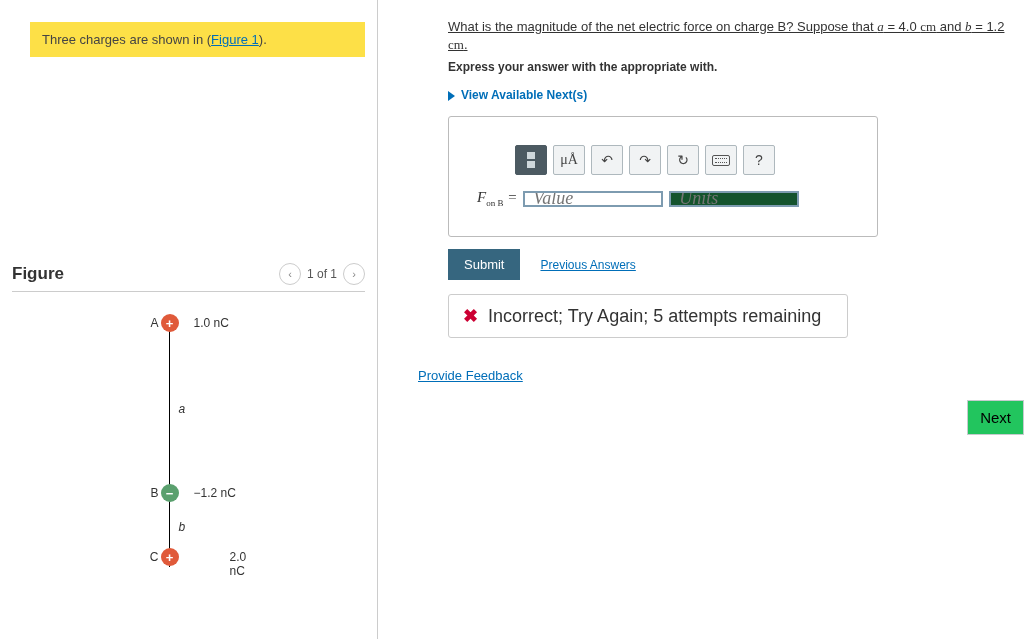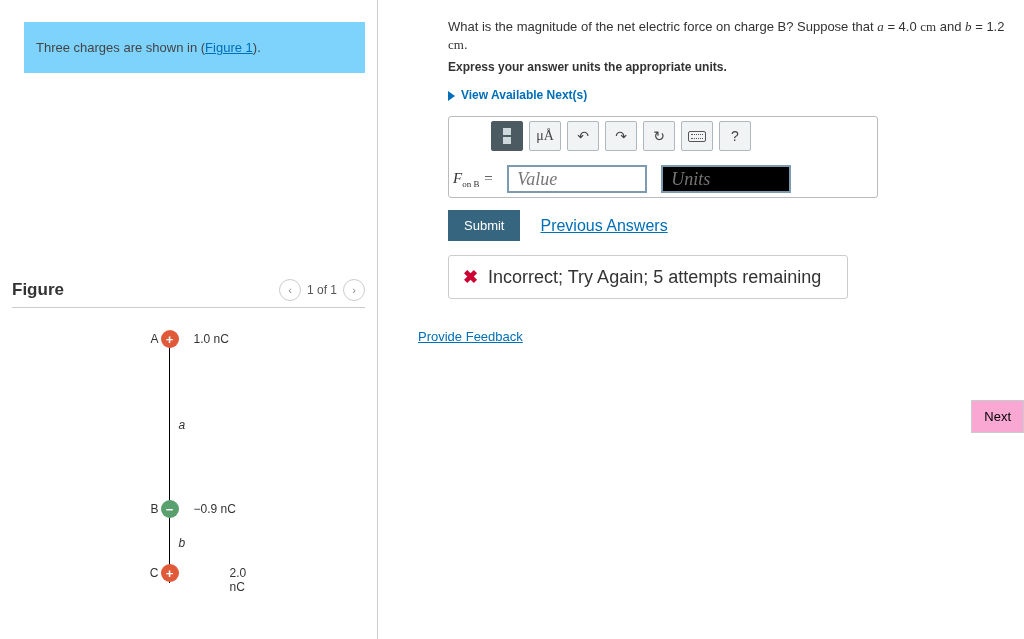"What is the magnitude of" .question { text-decoration: none -> underline }
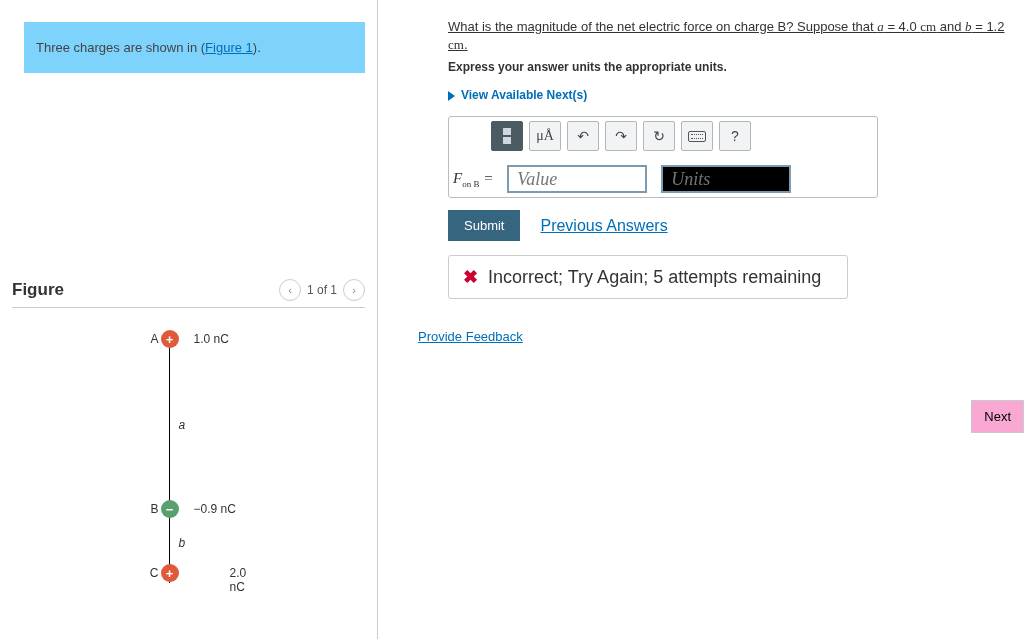"Three charges are shown in" .problem-header { background: #7dd3fc -> #fde047; margin: 22px 0 0 12px -> 22px 0 0 18px; padding: 18px 12px -> 10px 12px }
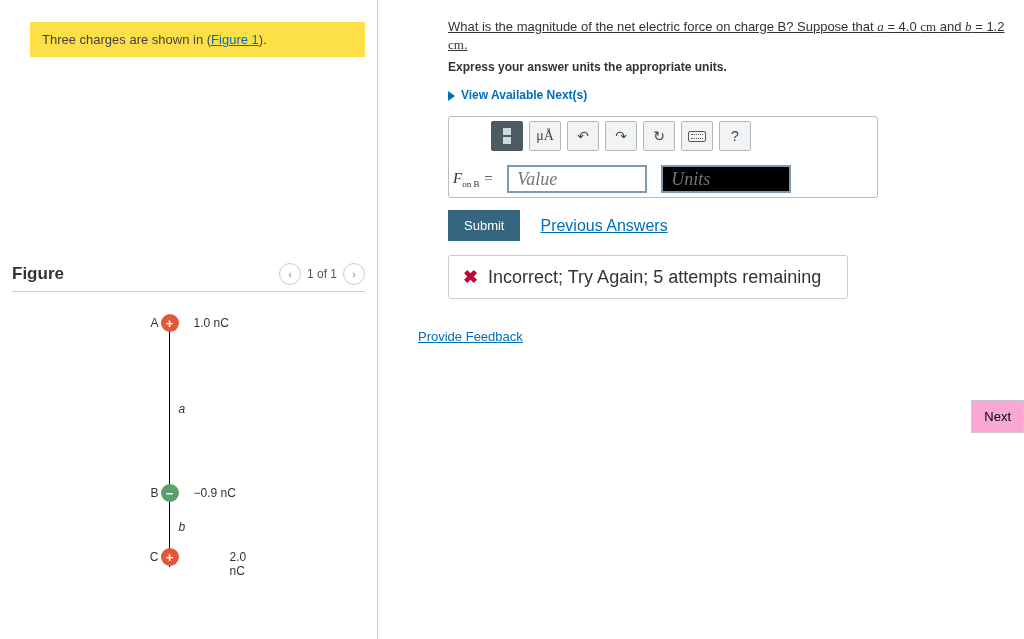"Express your answer units the" div.instruct { text: units the appropriate units -> with the appropriate with }
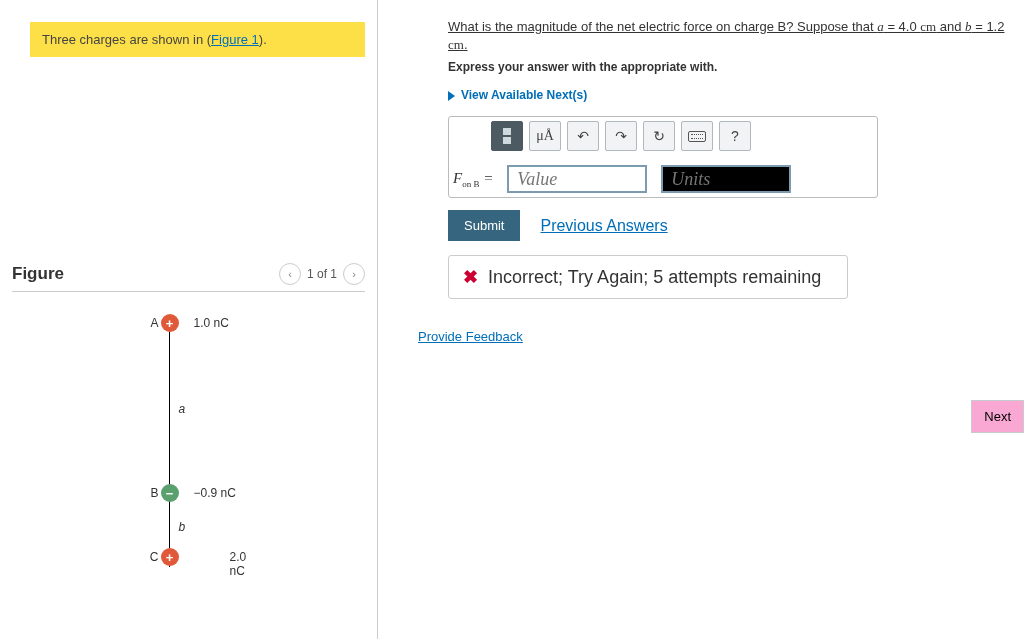"μÅ" .answer-box { padding: 4px -> 28px }
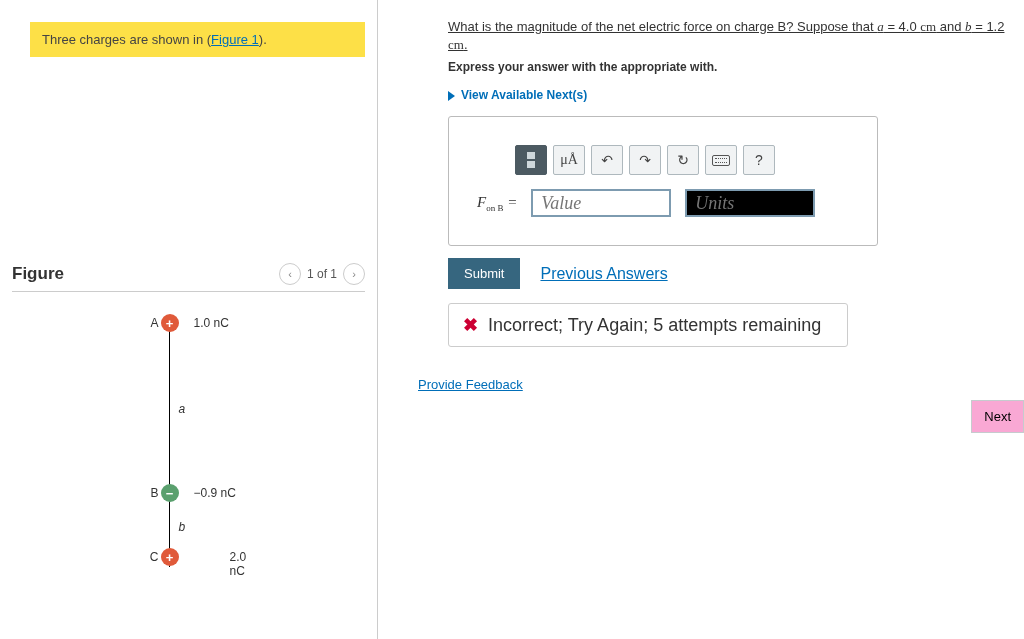"Fon B =" .input-row { gap: 14px -> 6px }
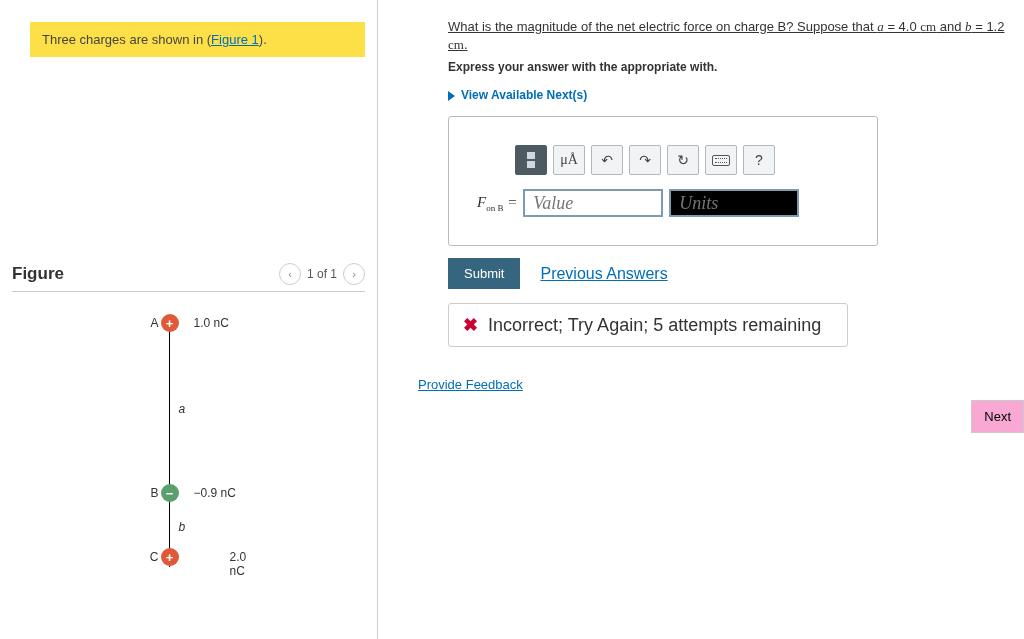"Value" .val-input, .unit-input { height: 28px -> 16px }
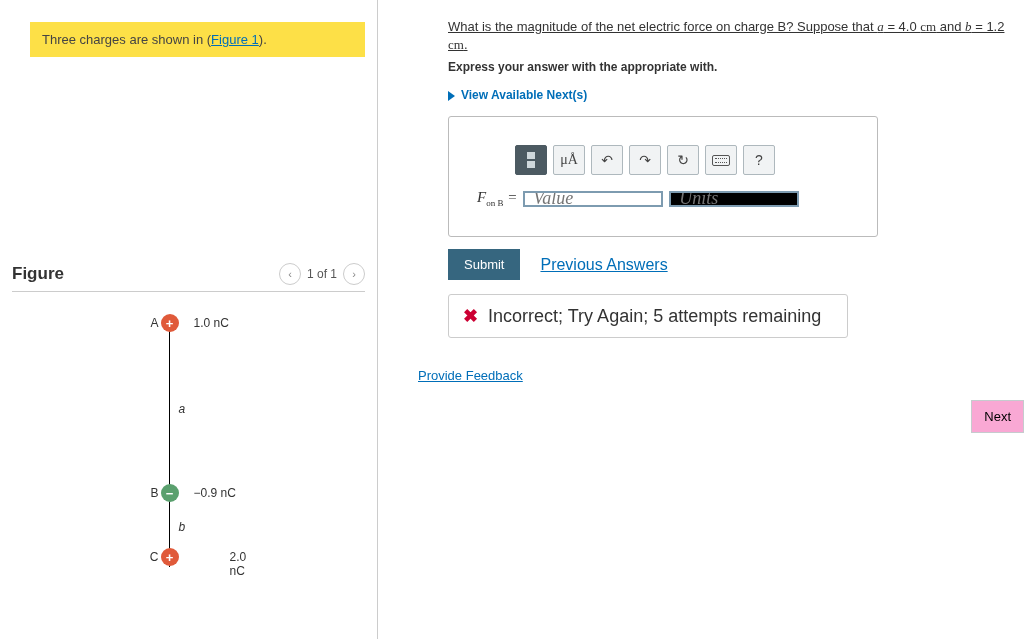"Units" .unit-input { background: #000000 -> #14532d }
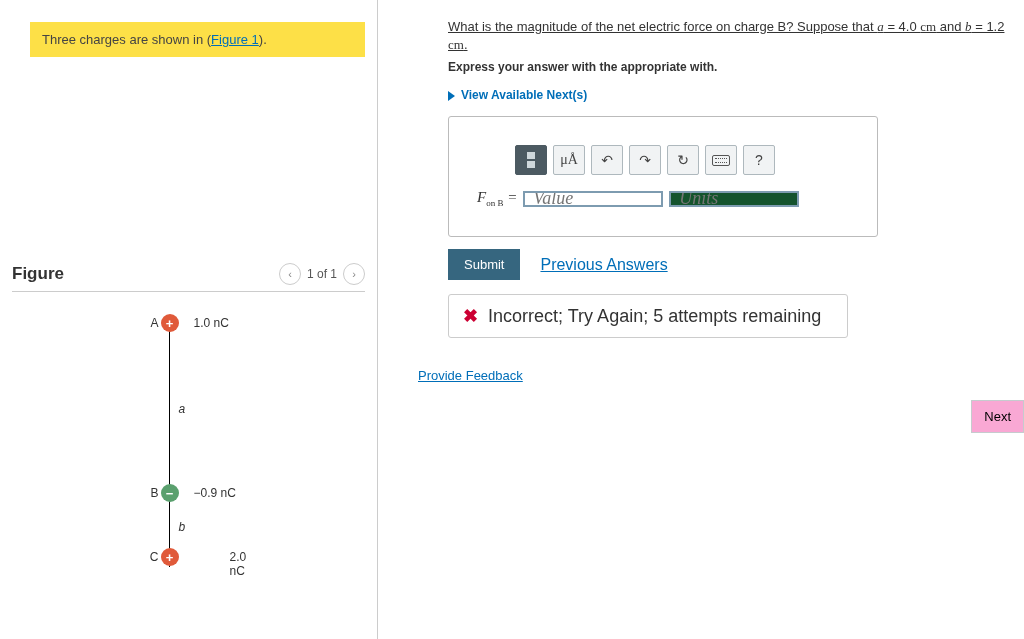"Previous Answers" .prev-answers { font-size: 16px -> 12px }
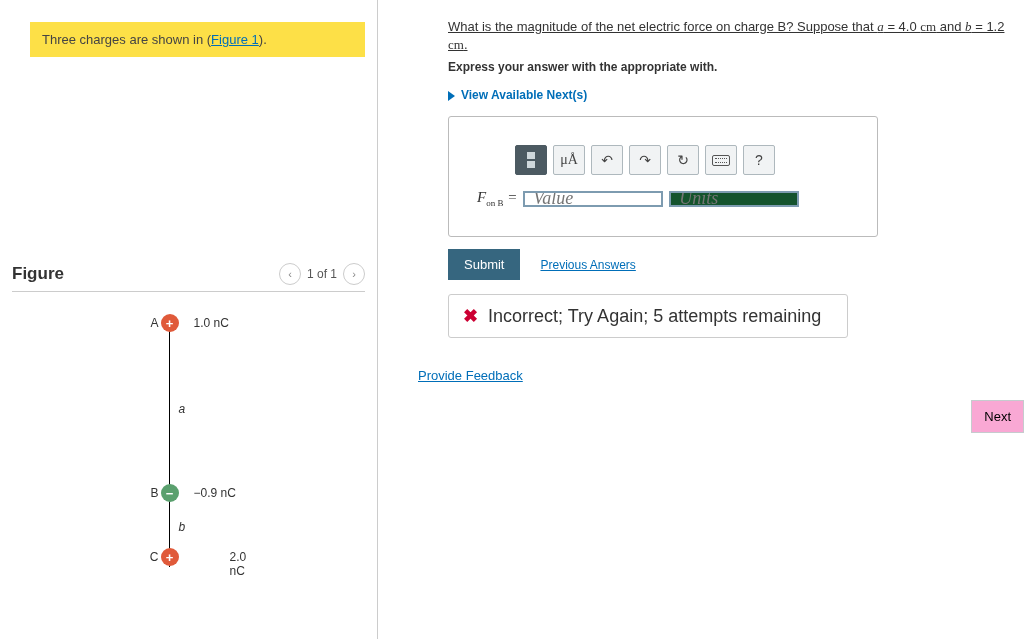"Next" .next-btn { background: #f9a8d4 -> #22c55e; font-size: 13px -> 15px }
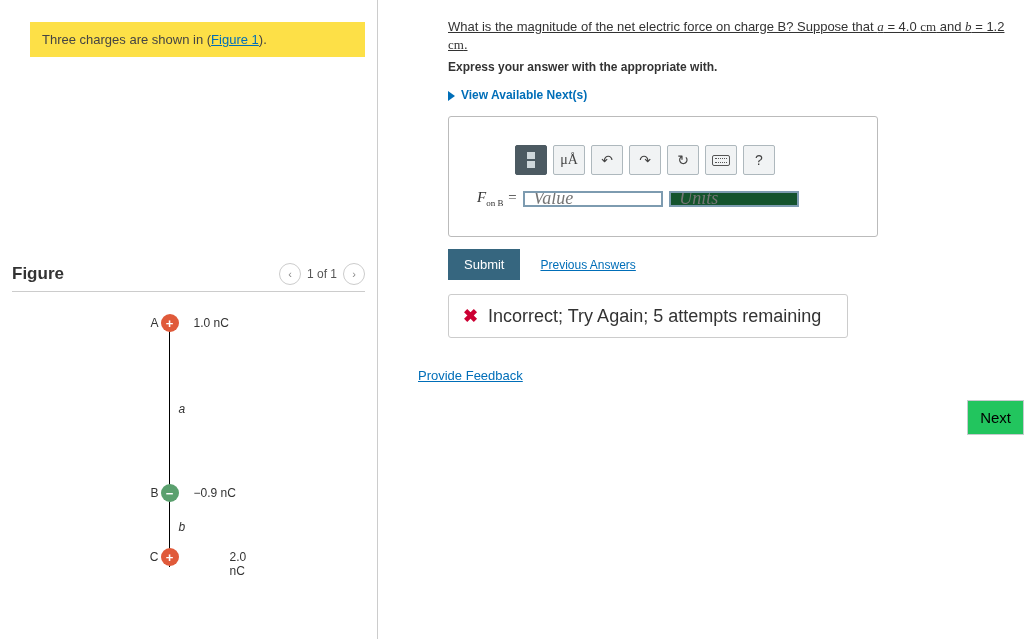"−0.9 nC" span.clabel { text: 0.9 -> 1.2 }
